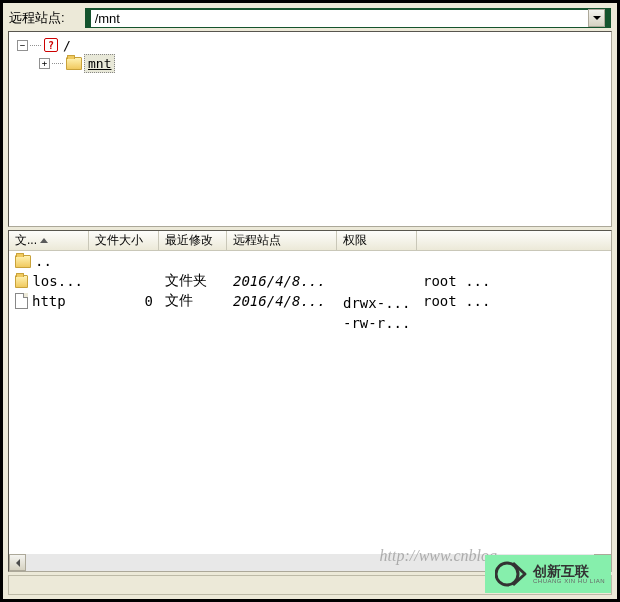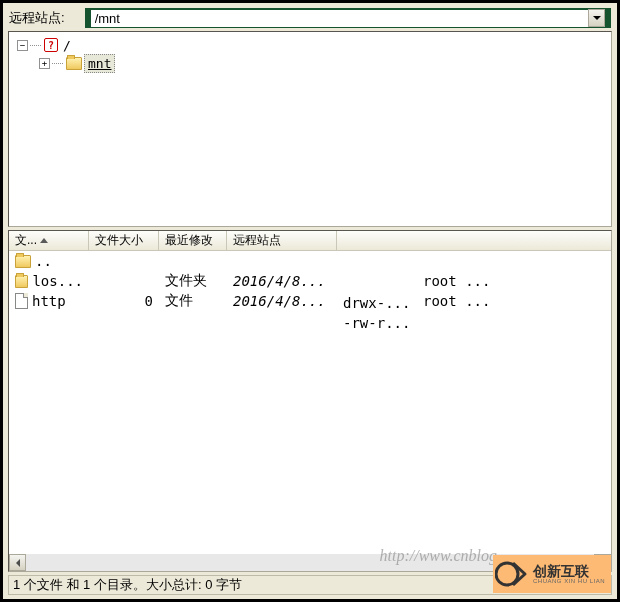"权限" div.col { html: none -> <div> <span>权限</span> </div> }
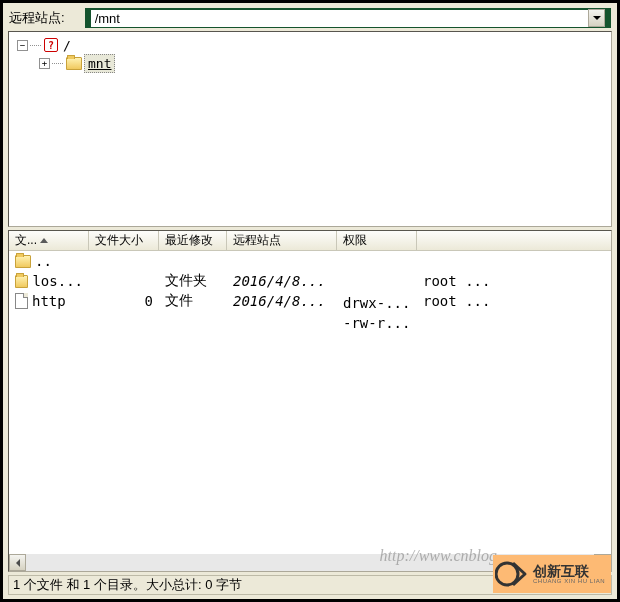"创新互联" .logo { background: #fdba74 -> #86efac; padding: 2px 6px 2px 2px -> 2px 6px 2px 10px }
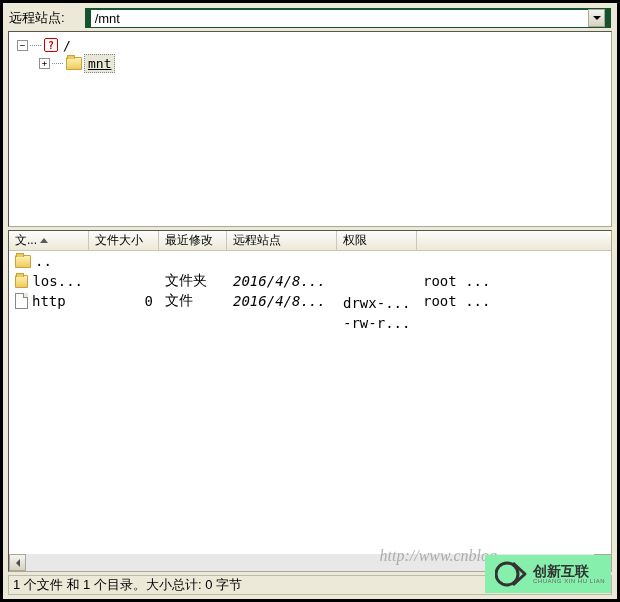"1 个文件 和 1 个目录。大小总计:" span { html: <span>1 个文件 和 1 个目录。大小总计: 0 字节</span> -> none }
